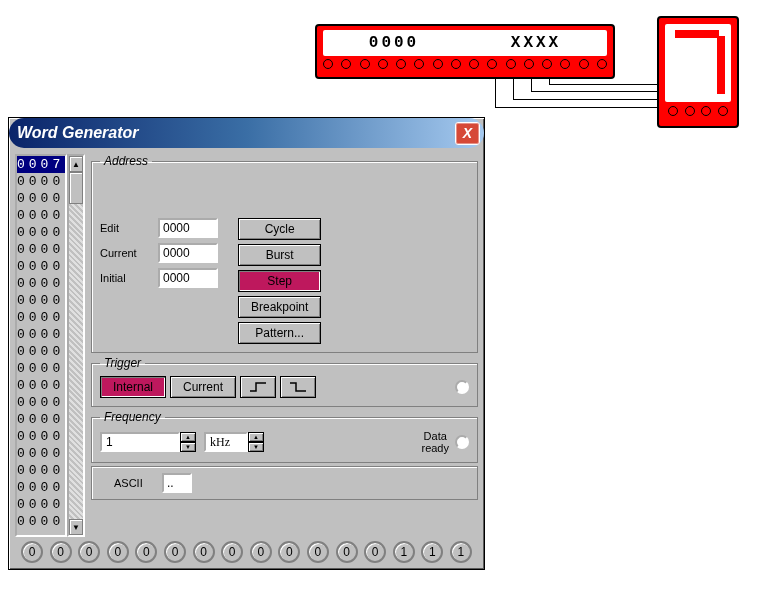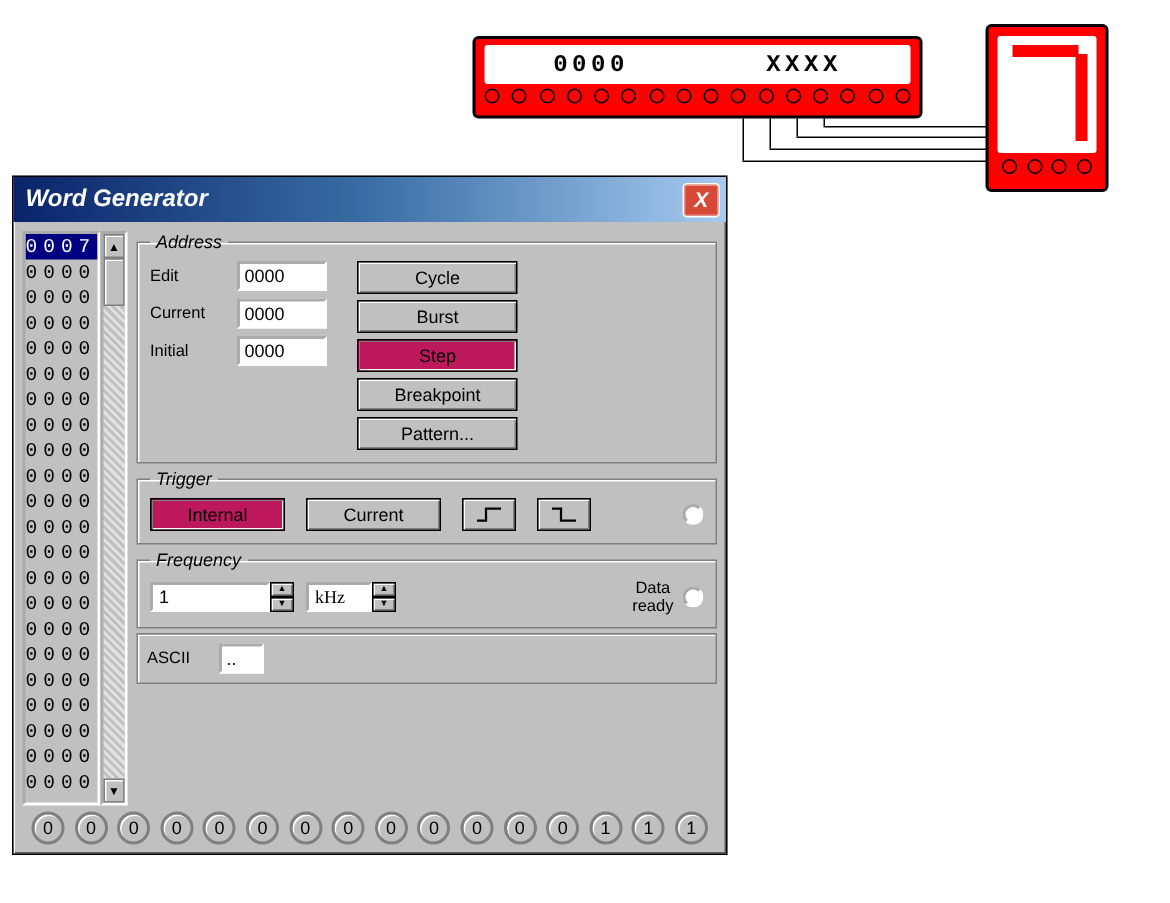"Word Generator" .titlebar { border-radius: none -> 15px }
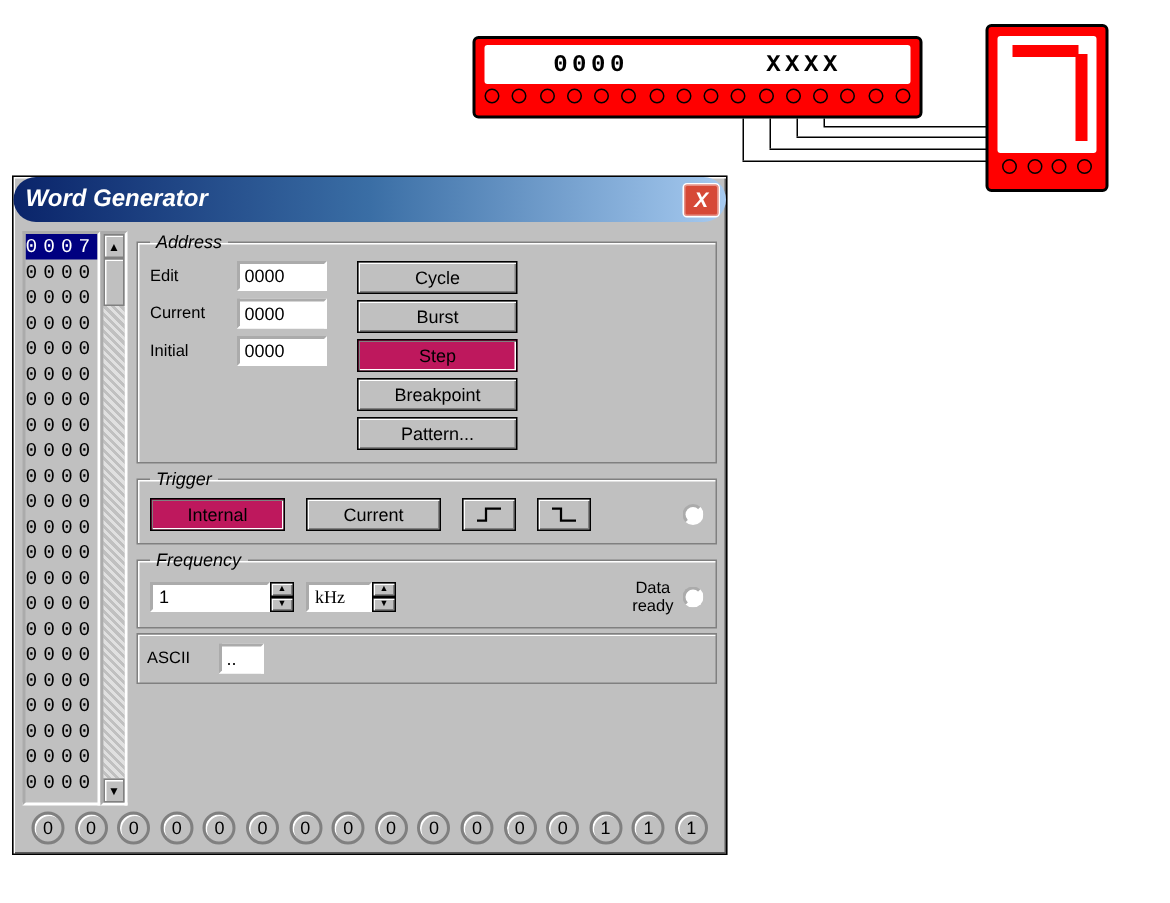"Edit" .addr-body { margin-top: none -> 44px }
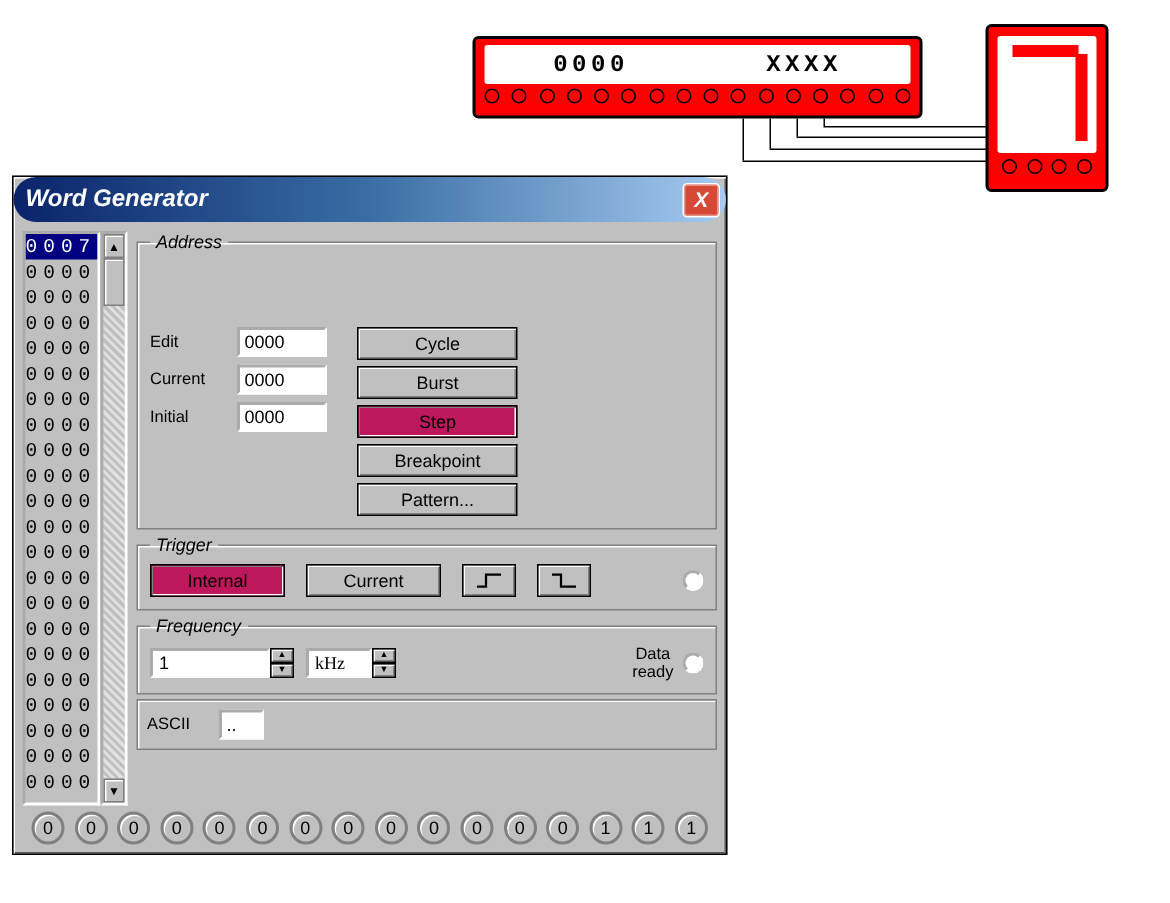"Cycle" .btn, .btn-pressed { padding: 0 24px -> 0 12px }
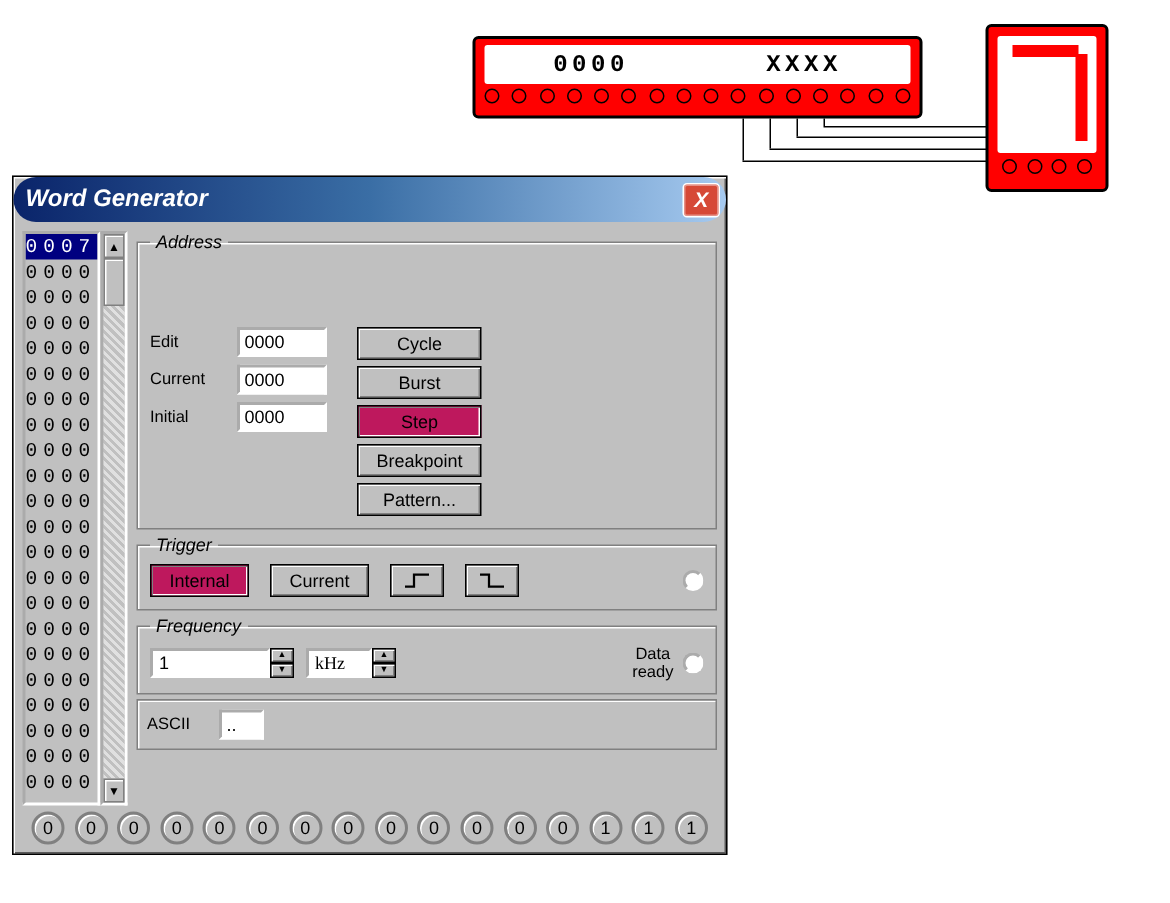"Internal" .trig-body { gap: 14px -> 4px }
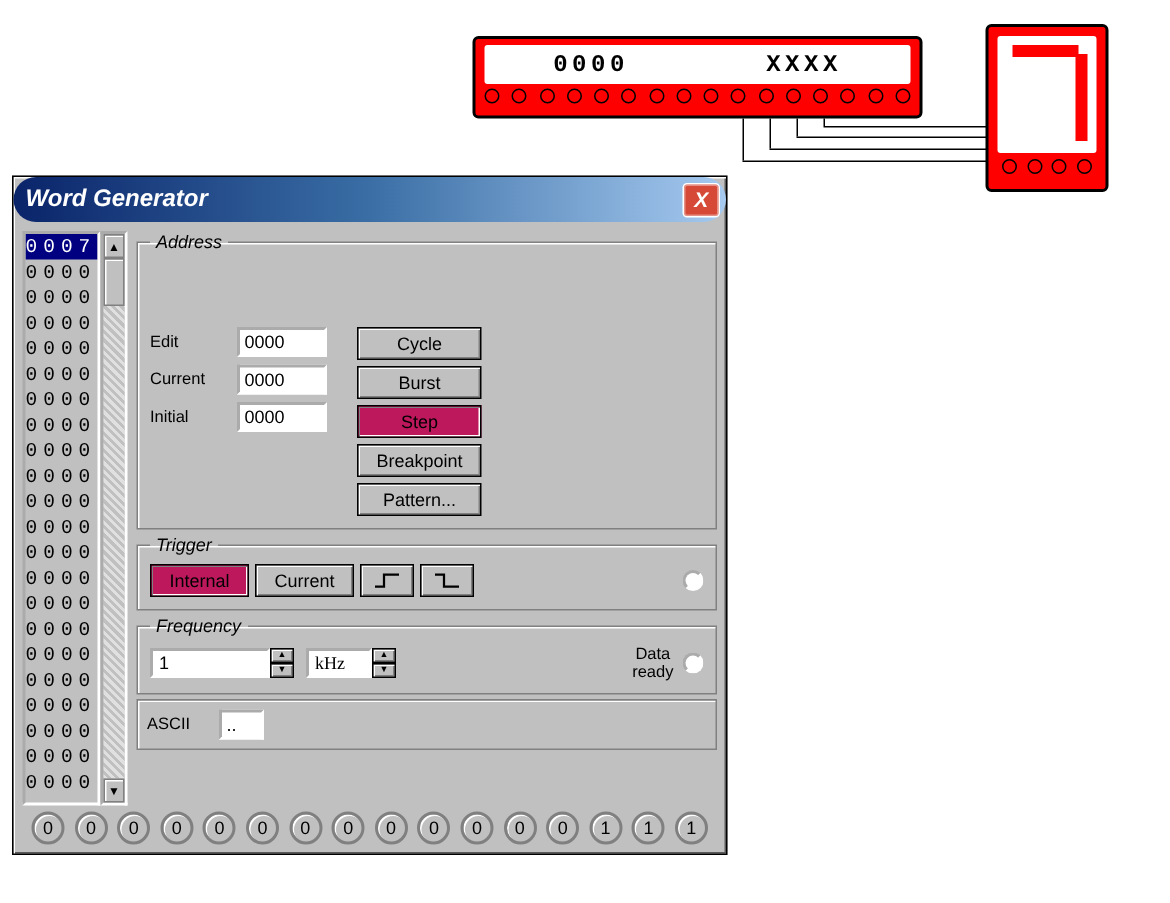"ASCII" .ascii-row .lbl, .bin-row .lbl { margin-left: none -> 16px }
